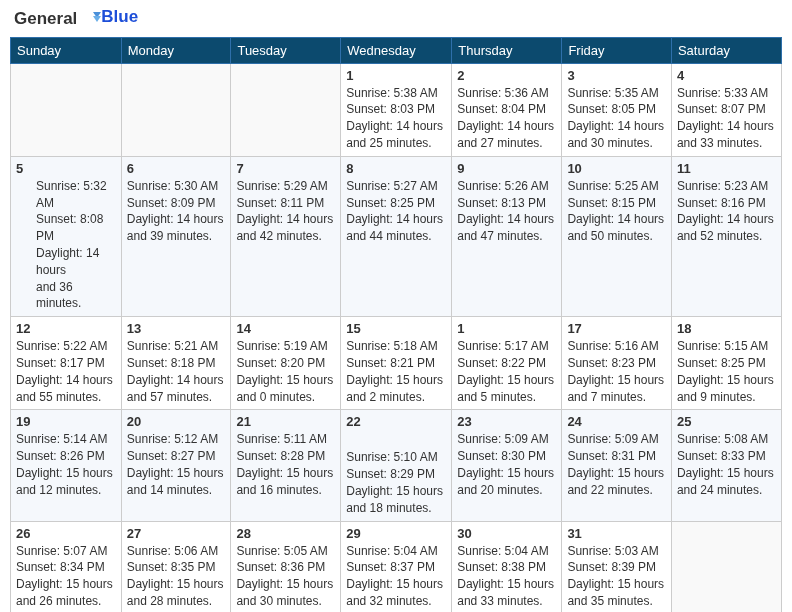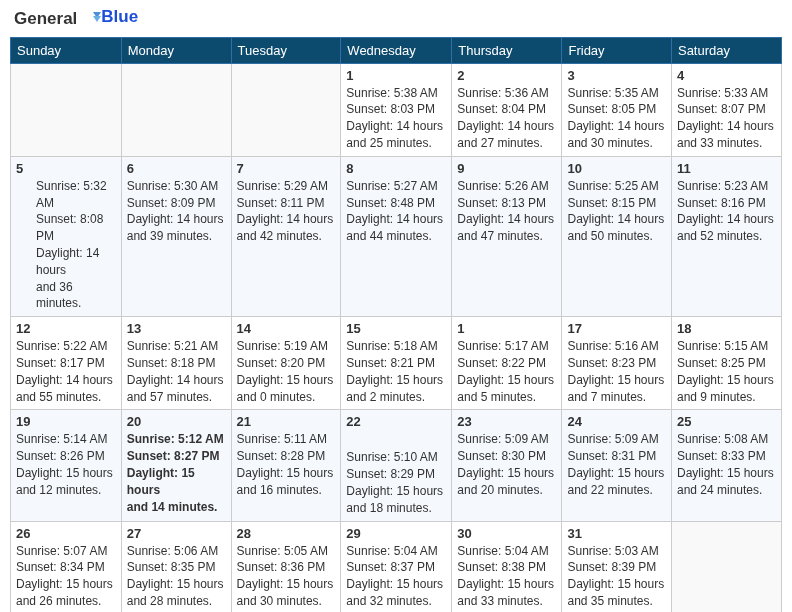"Sunrise: 5:27 AM" div.day-info { text: 8:48 -> 8:25 }
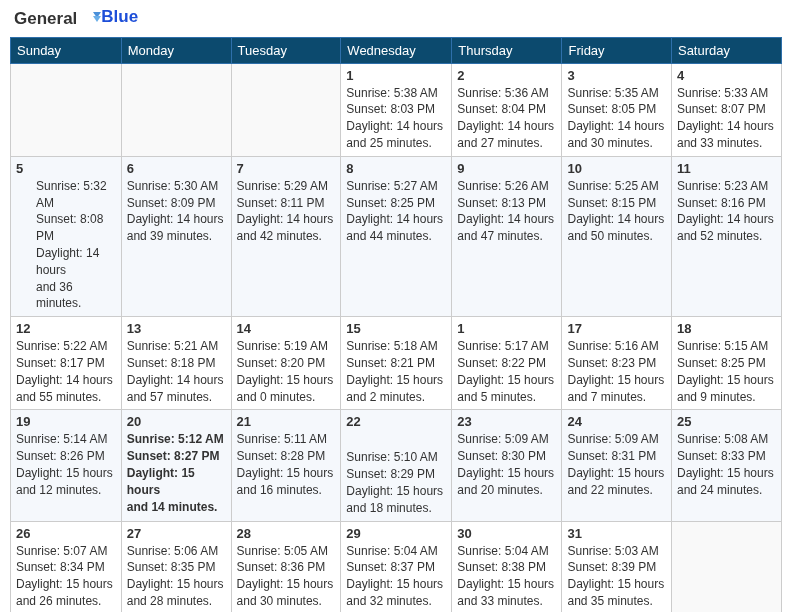"Sunrise: 5:12 AM" div.day-info { font-weight: bold -> none }
